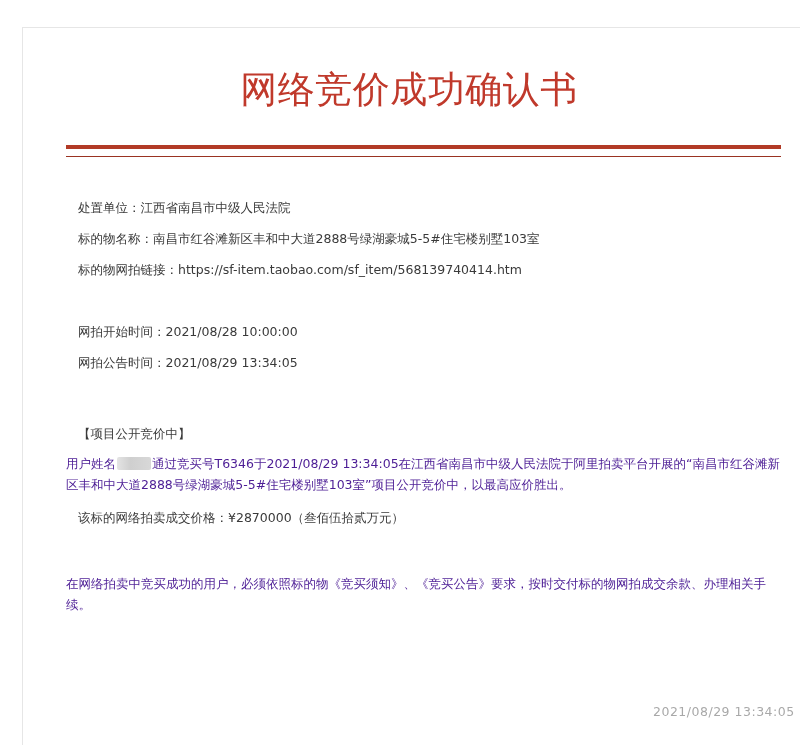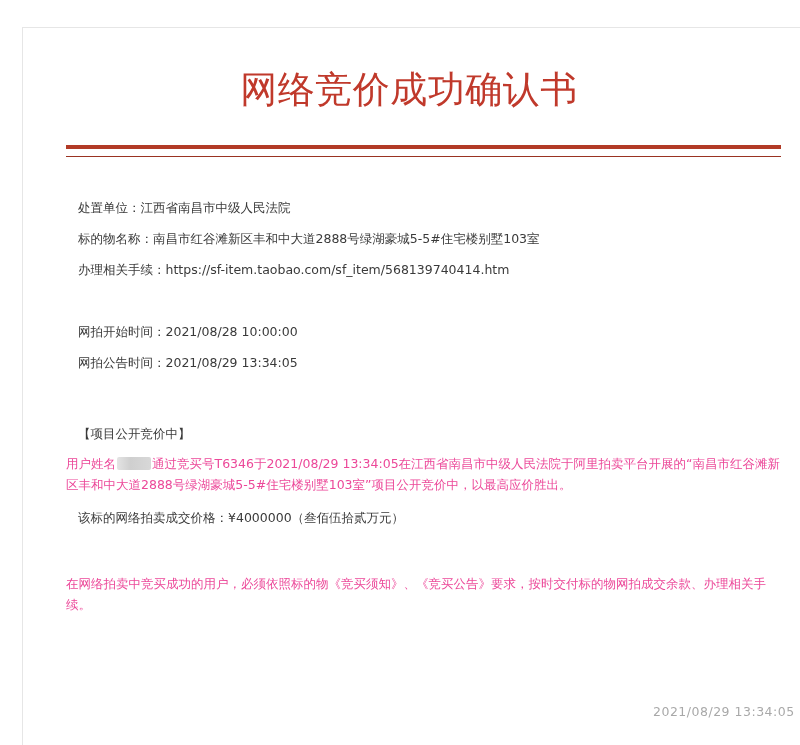"办理相关手续：" span { text: 办理相关手续 -> 标的物网拍链接 }
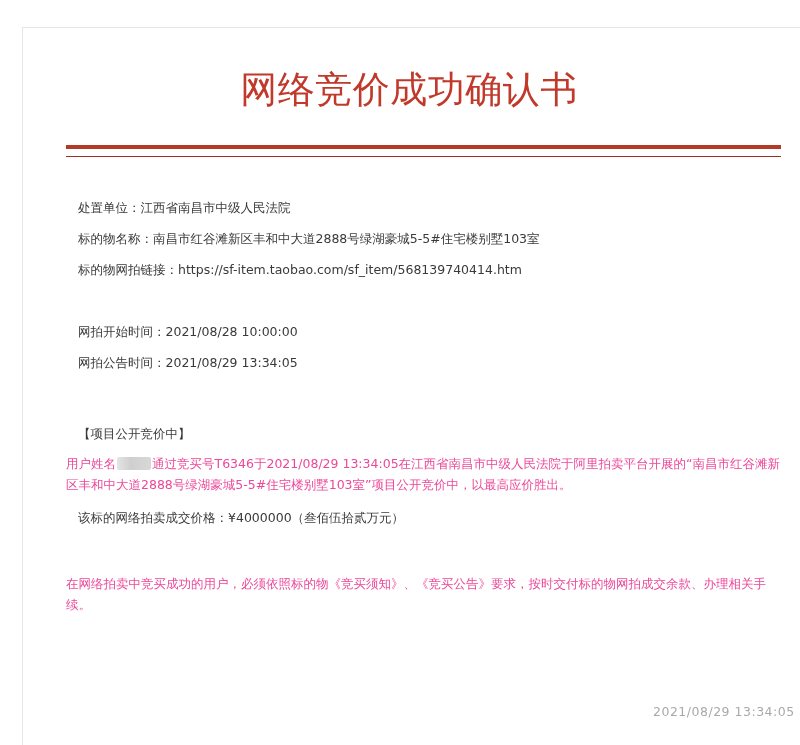"用户姓名 通过竞买号T6346于2021/08/29" .para { color: #ec4899 -> #4c1d95 }
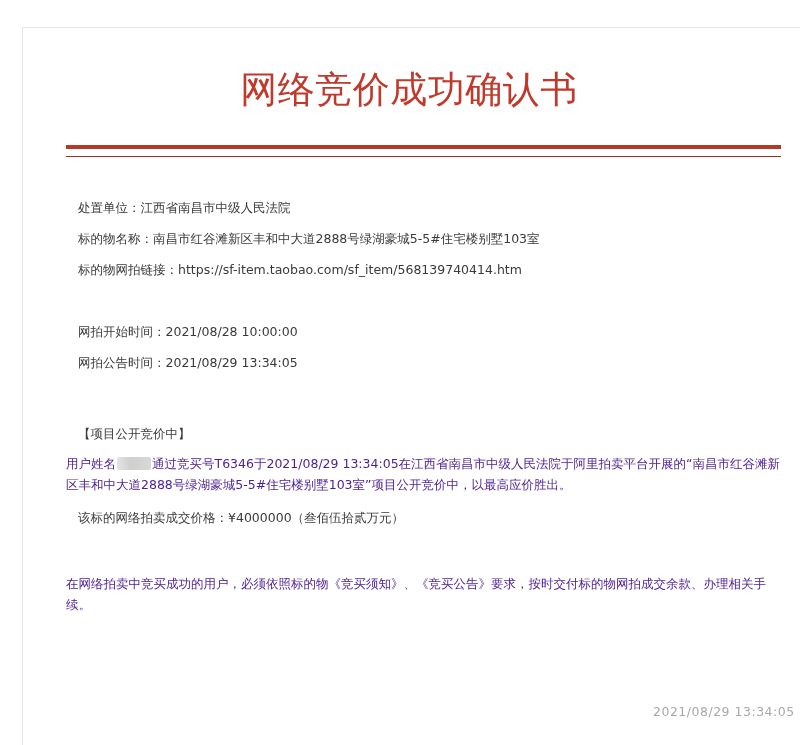"¥4000000（叁佰伍拾贰万元）" span { text: ¥4000000 -> ¥2870000 }
